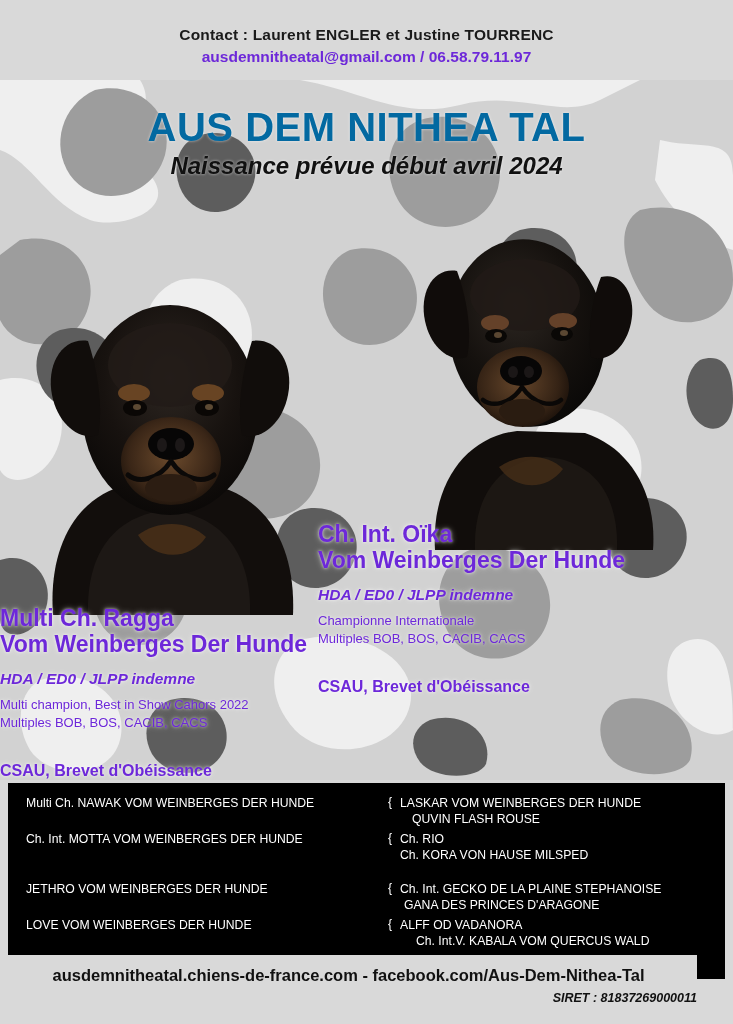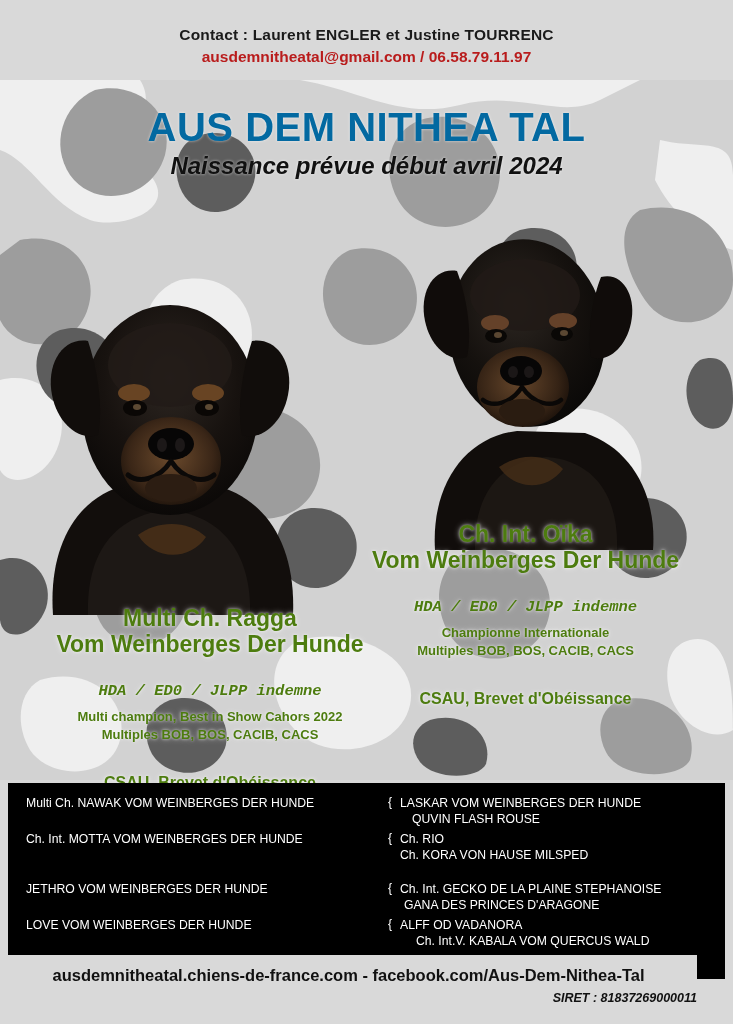"ausdemnitheatal@gmail.com /" .contact-line2 { color: #b91c1c -> #6d28d9 }
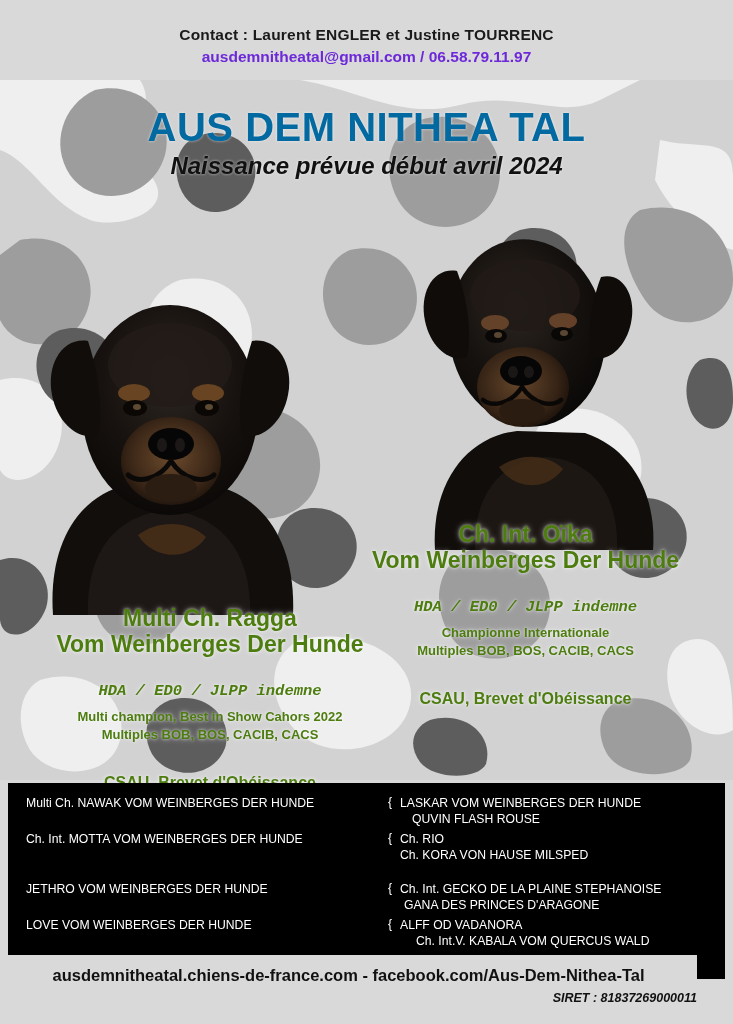"Ch. Int. Oïka" .dog-caption { color: #4d7c0f -> #6d28d9; text-align: center -> left }
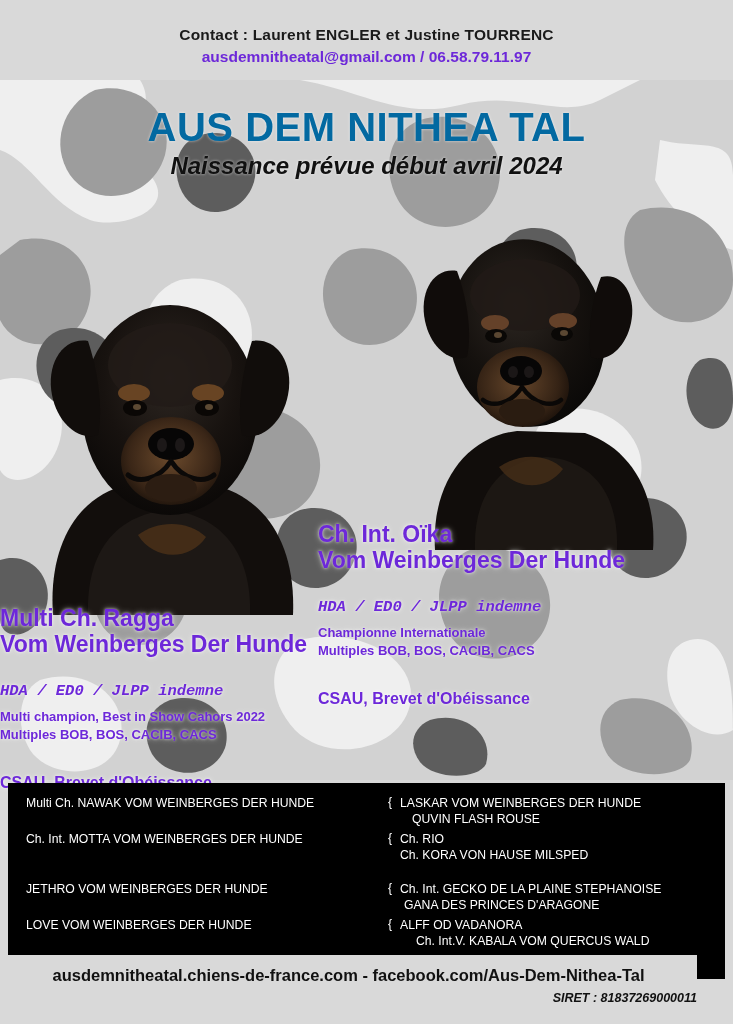"HDA / ED0 / JLPP" .cap-health { font-family: Liberation Mono, monospace -> none; margin-top: 24px -> 12px }
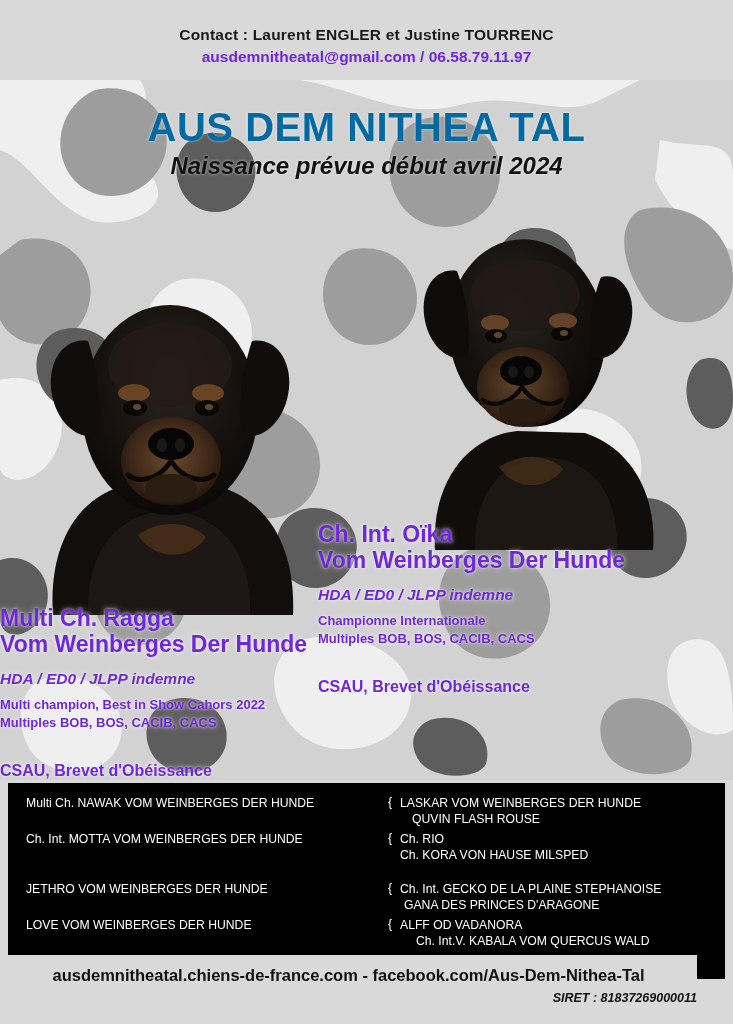"Championne Internationale" .cap-titles { font-weight: bold -> normal }
